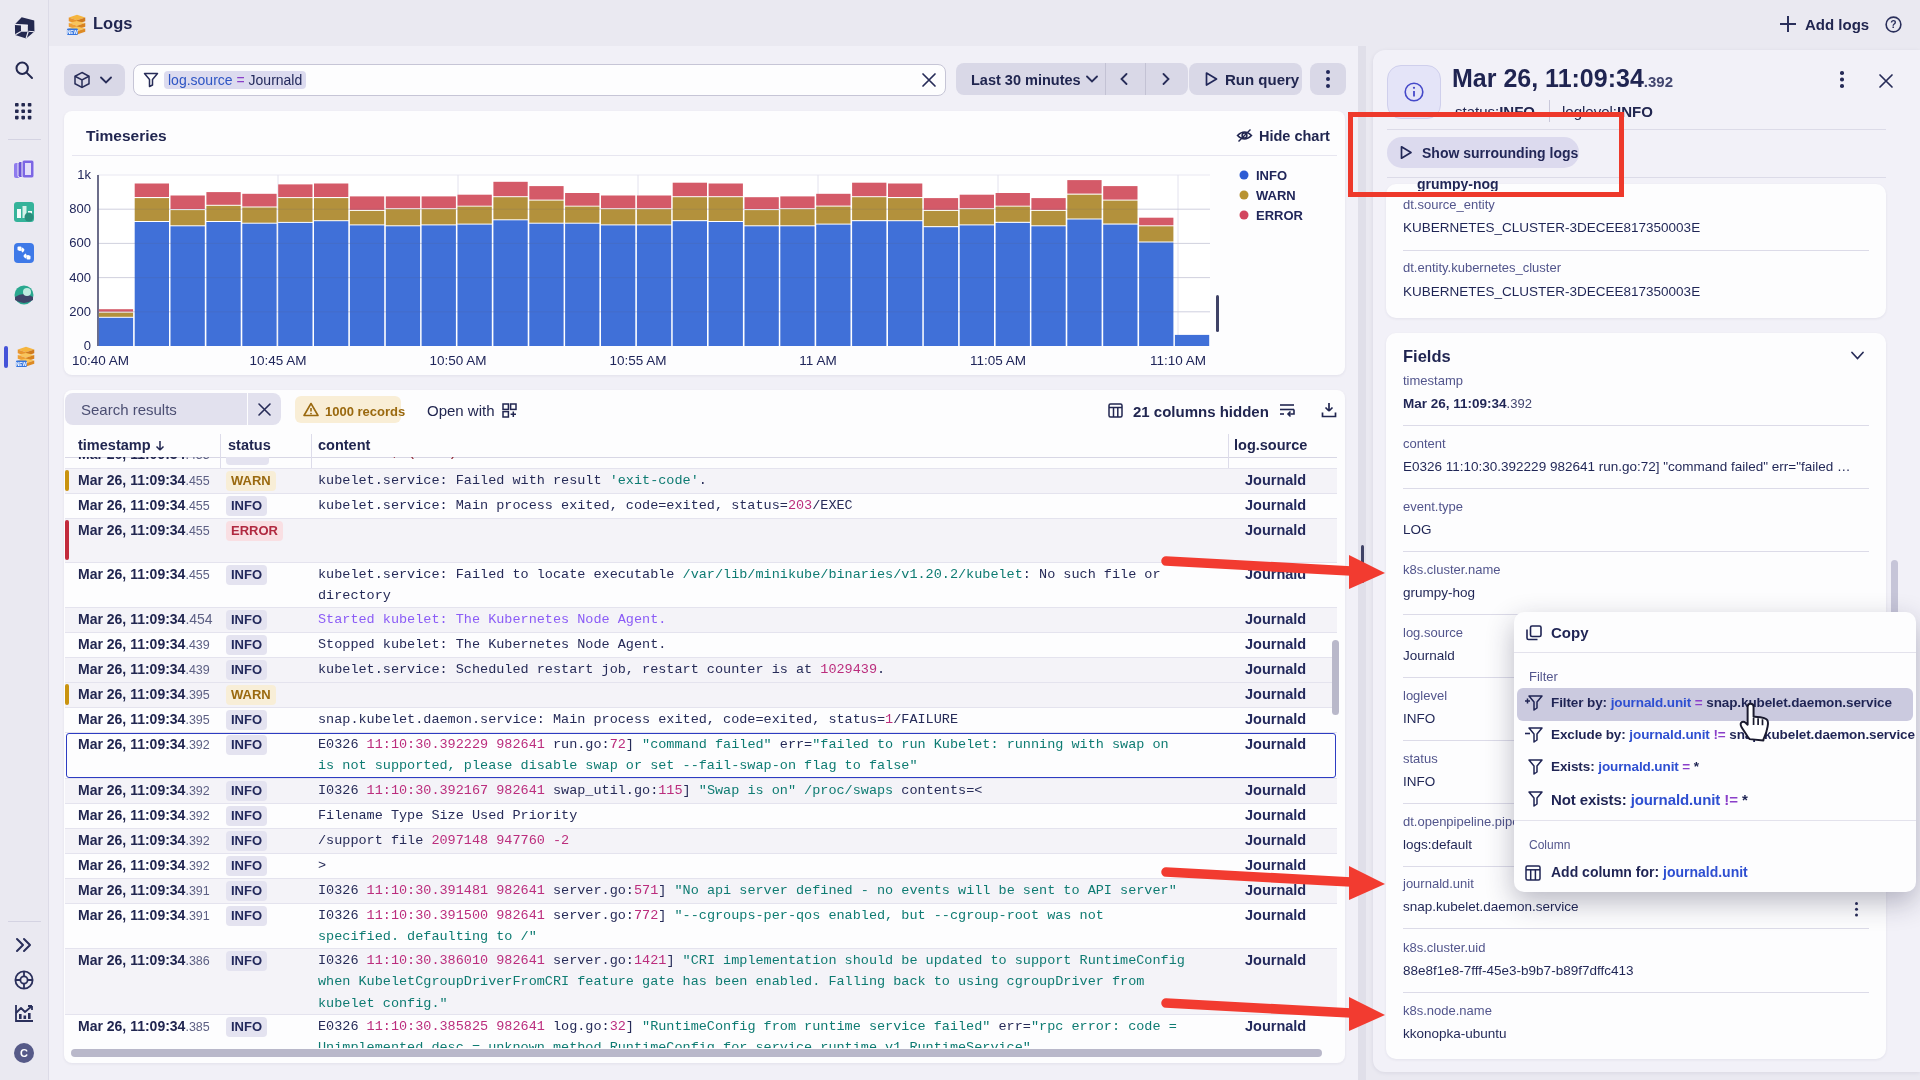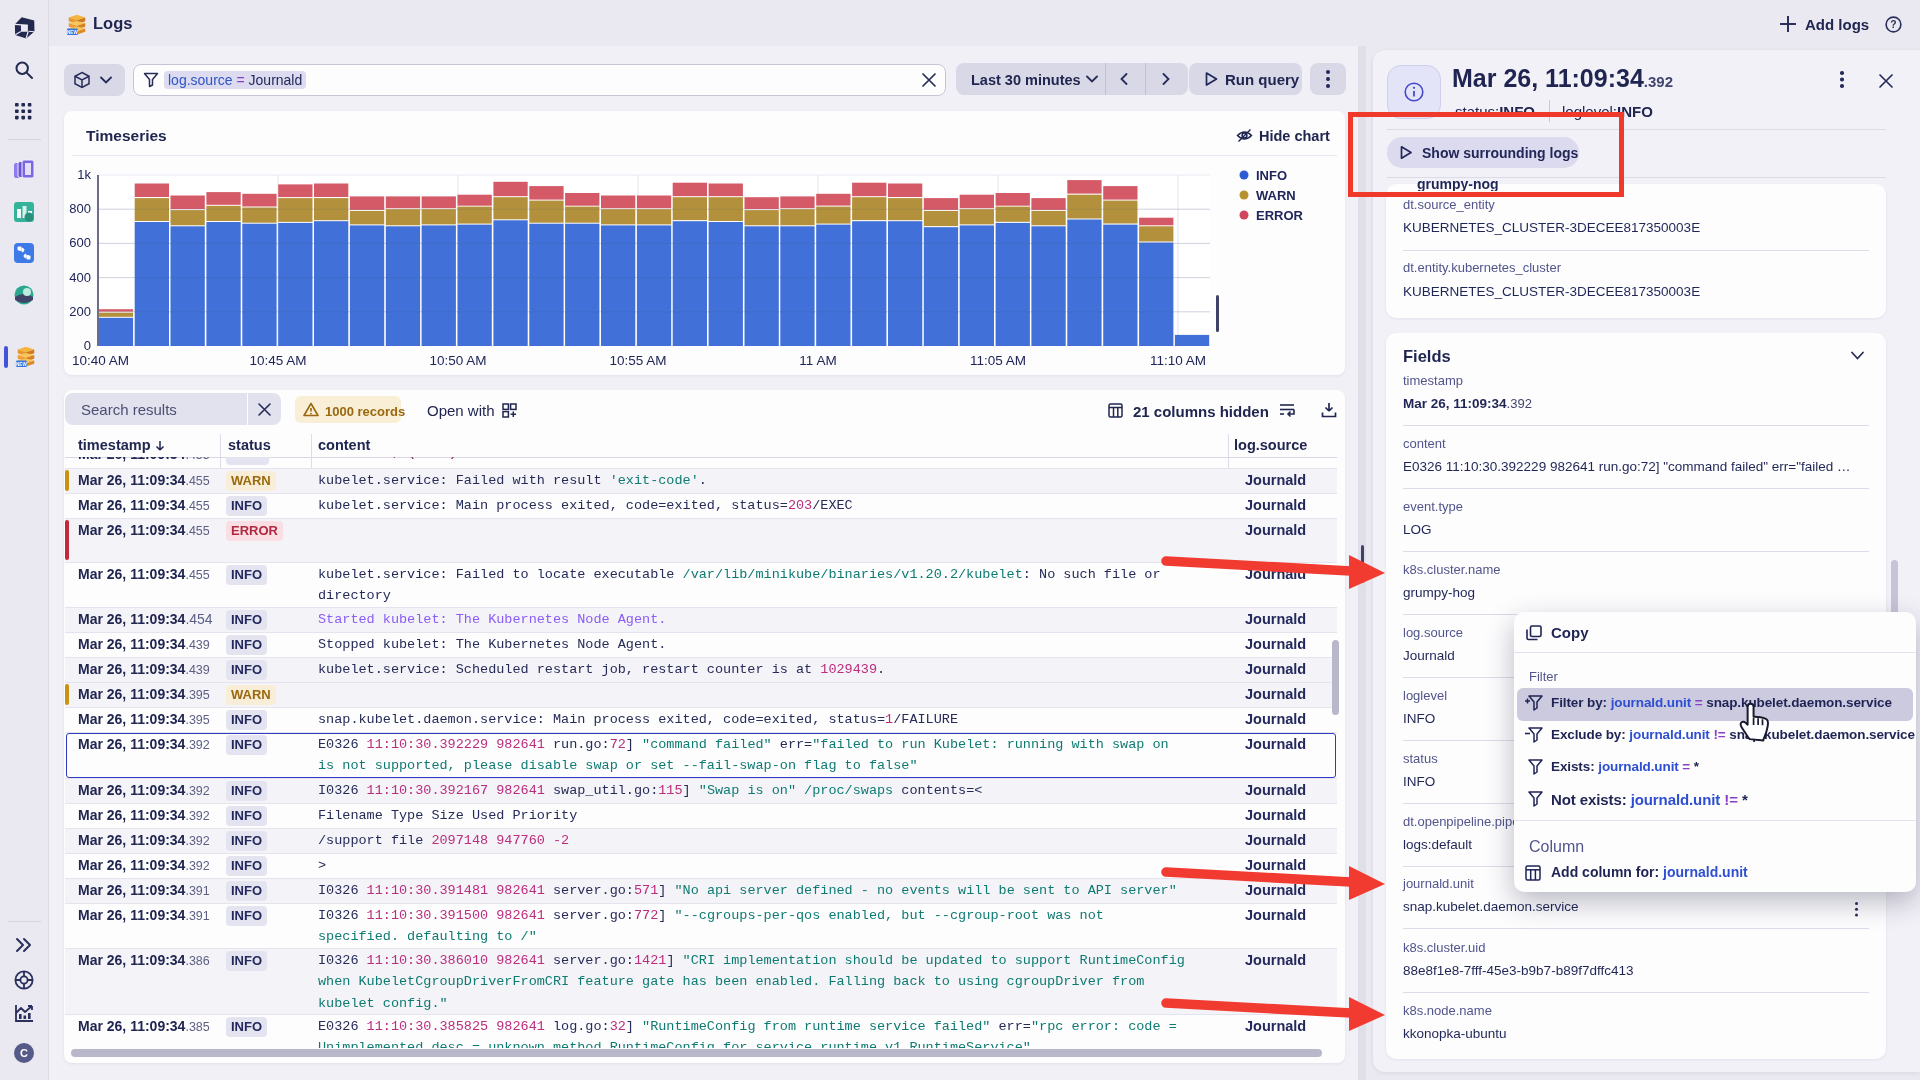"Column" div.abs { font-size: 16px -> 12px }
